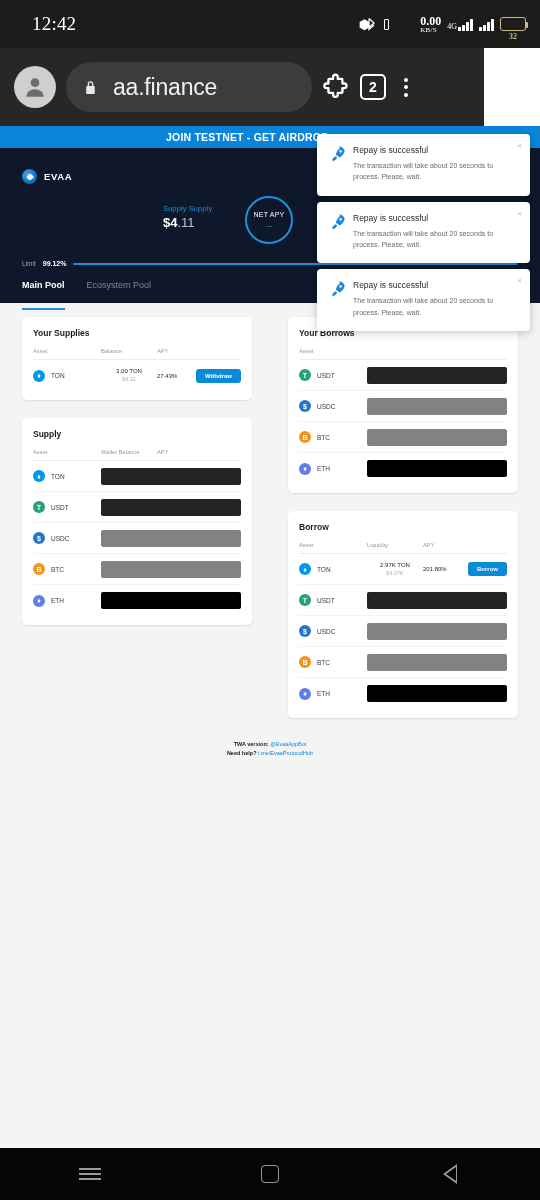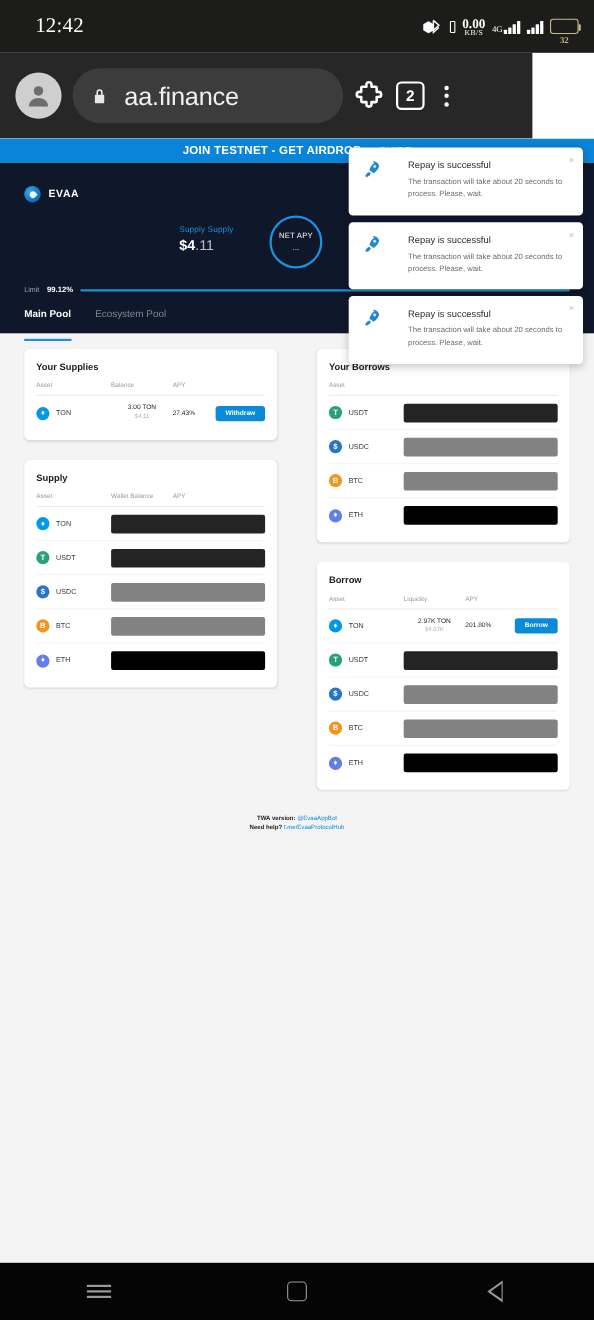"0.00" .kbs { margin-left: none -> 25px; text-align: center -> left }
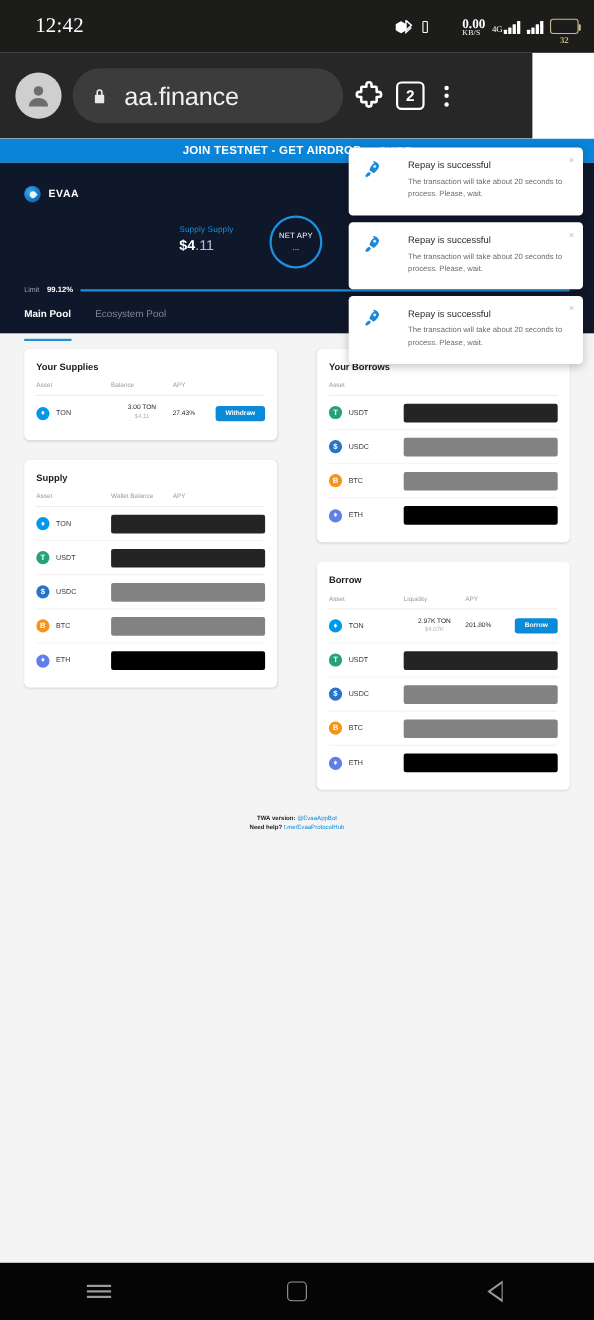"Repay is successful" .toast { gap: 24px -> 6px }
